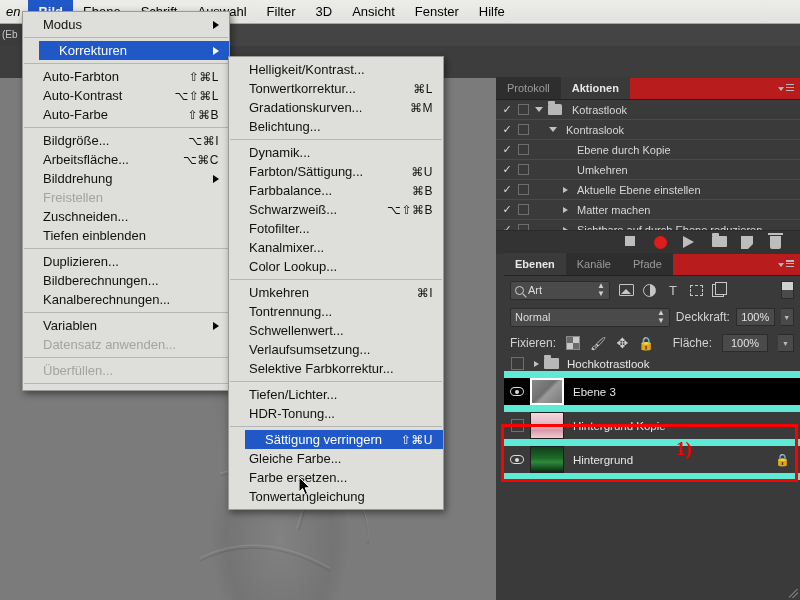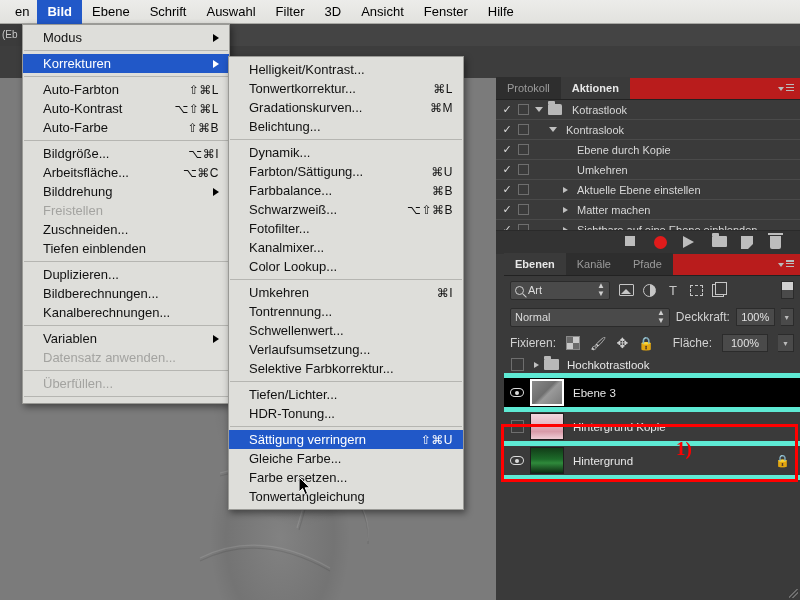"en" .menu-item.truncated { font-style: none -> italic; padding-left: 15px -> 6px }
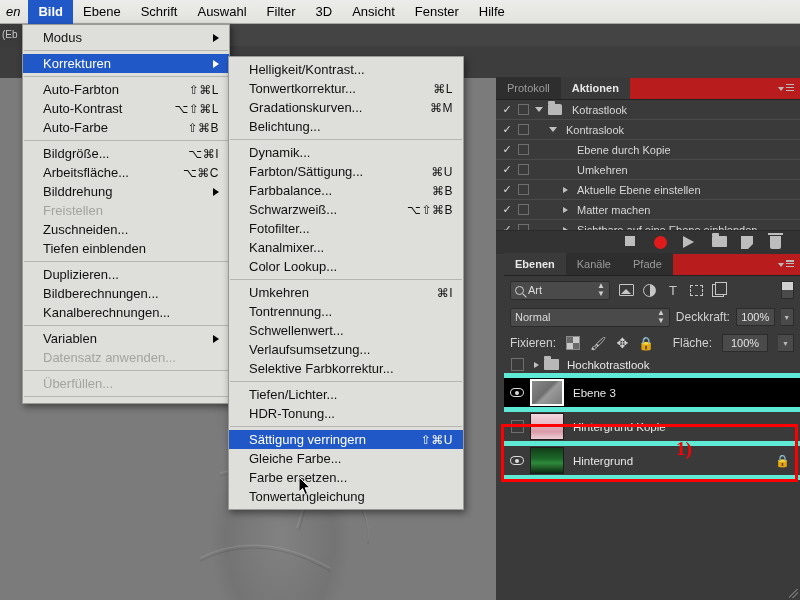"Modus" #menu-bild { top: 24px -> 11px }
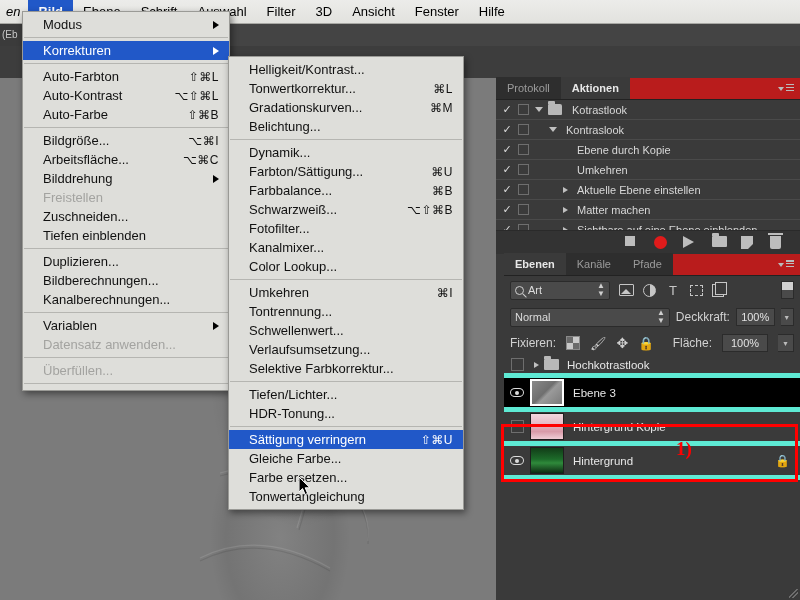"Korrekturen" .mrow.hl { margin-left: none -> 16px }
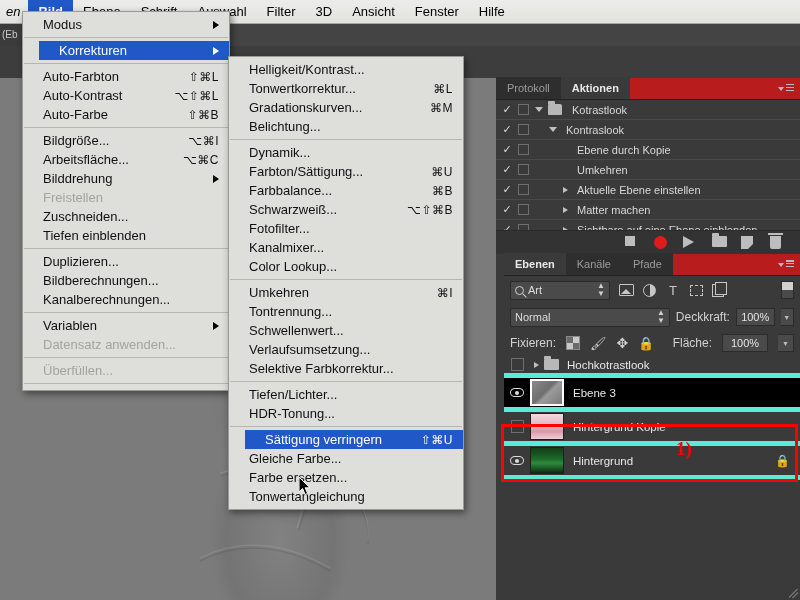"Helligkeit/Kontrast..." #menu-korrekturen { width: 236px -> 216px }
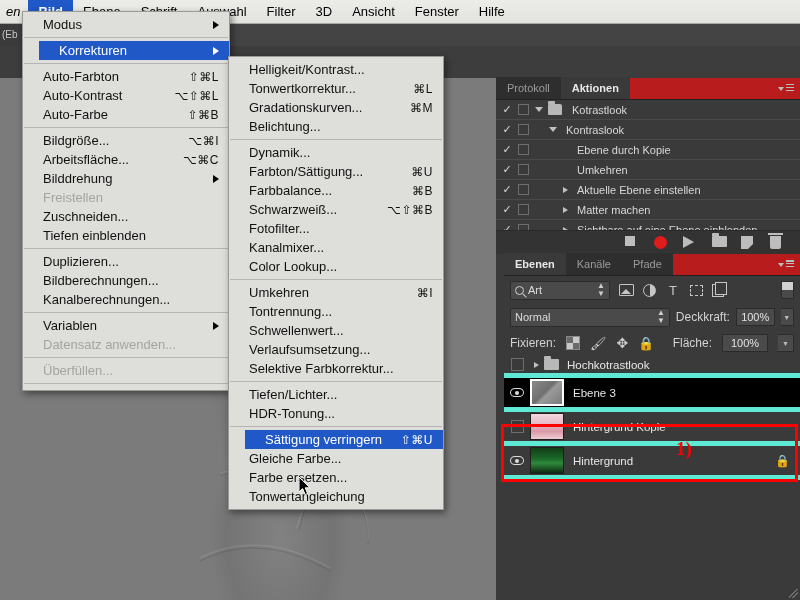"Sichtbare auf eine Ebene einblenden" div.atext { text: eine Ebene einblenden -> durch Ebene reduzieren }
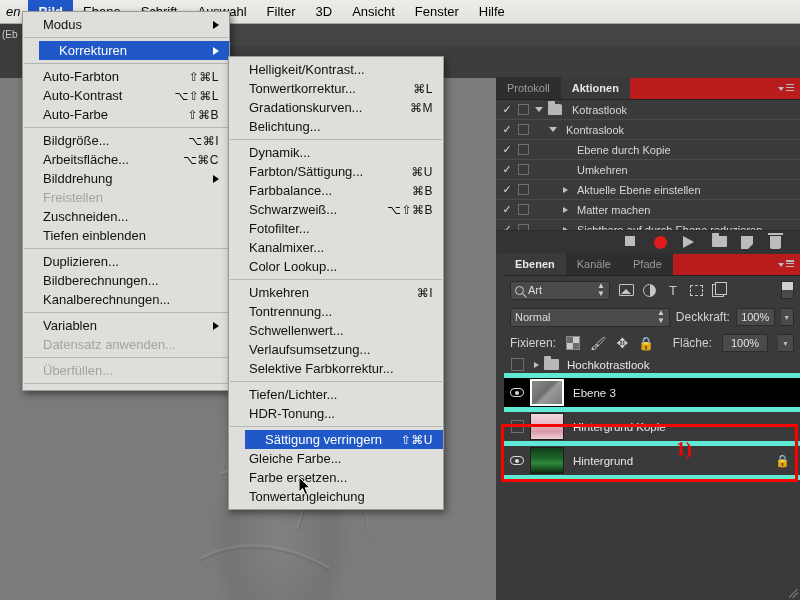"Hochkotrastlook" .lrow { border-bottom: 5px solid #5eead4 -> 7px solid #5eead4 }
